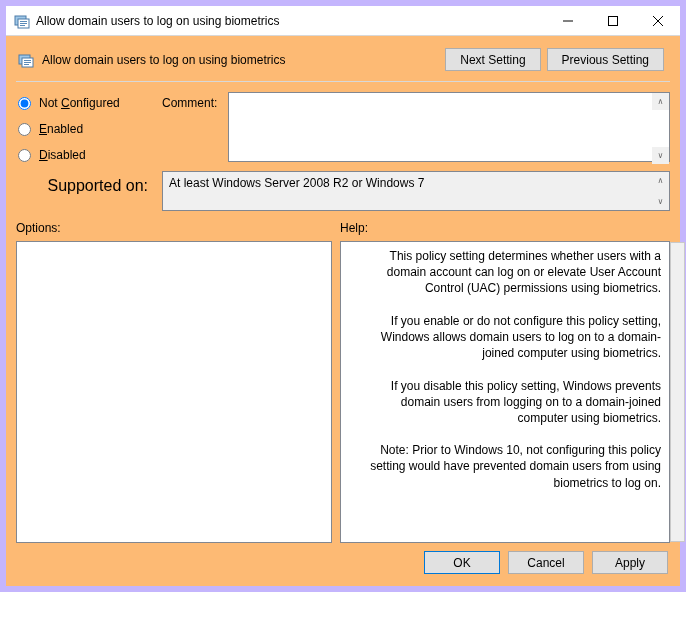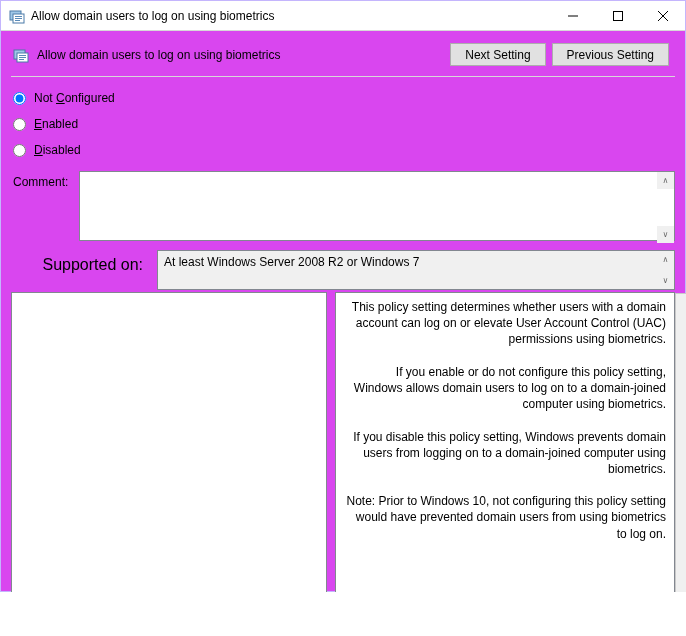"Allow domain users to log" .window { background: #d946ef -> #fdba74; border: 1px solid #c4b5fd -> 6px solid #c4b5fd }
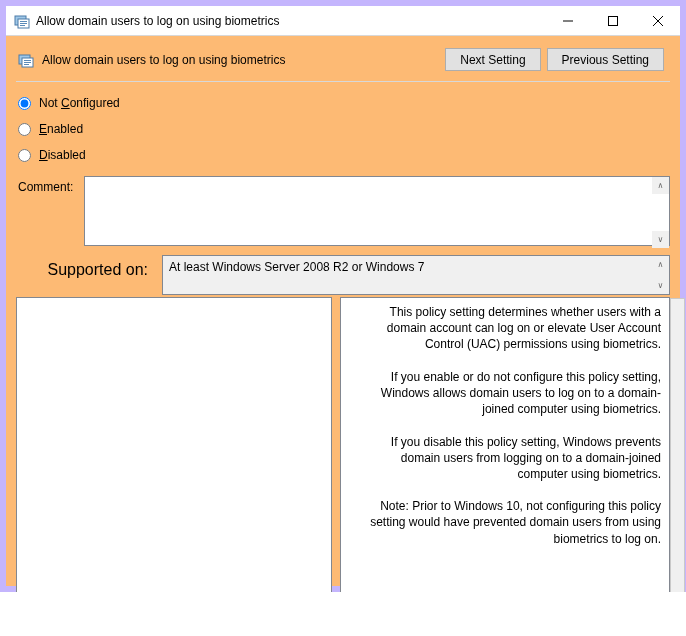"Not Configured" .state-row { flex-direction: column -> none }
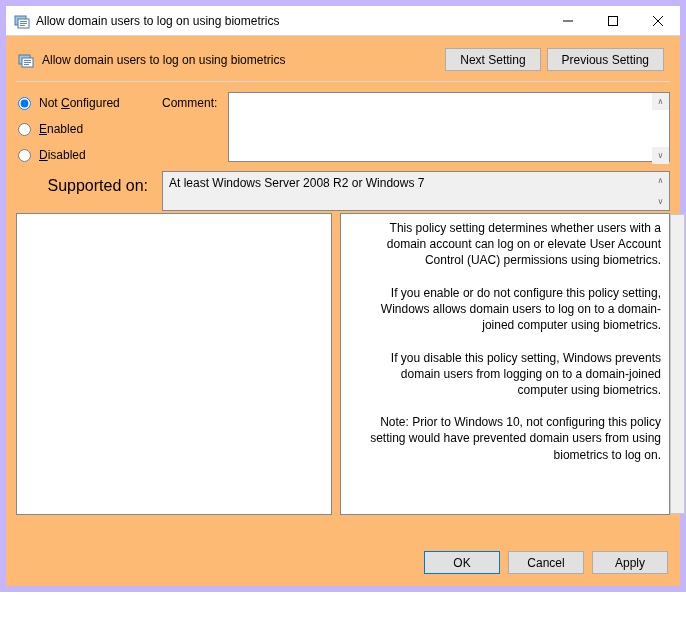"Options:" div.labels-row { html: none -> <div> <div>Options:</div> <div>Help:</div> </div> }
